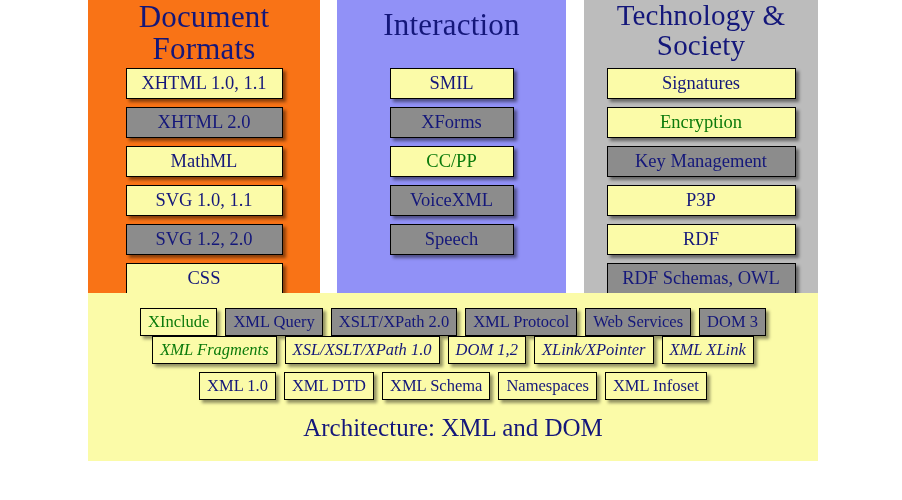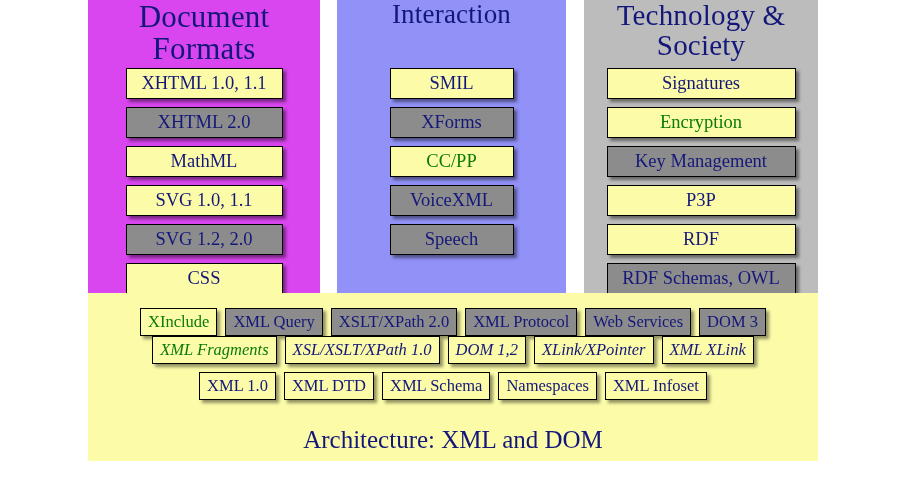"Document Formats" .col-pink { background: #d946ef -> #f97316 }
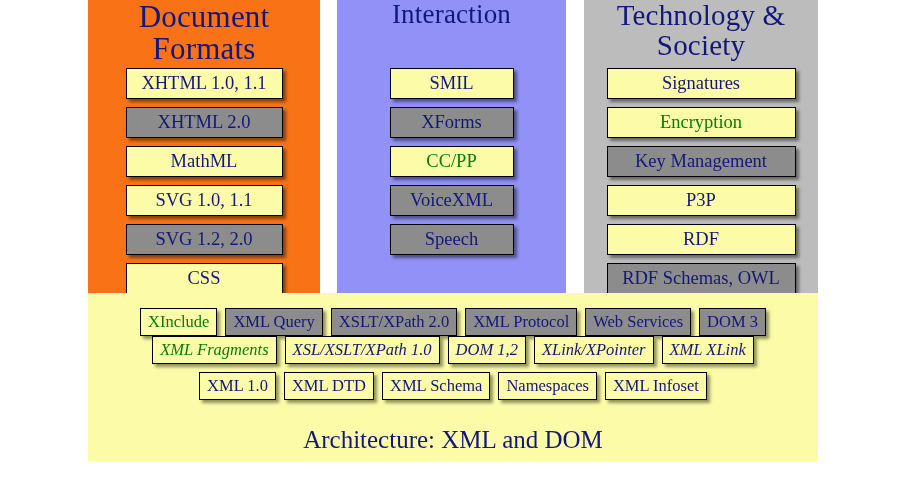"Interaction" .col-blue .col-title { font-size: 27px -> 31px; padding-top: none -> 9px }
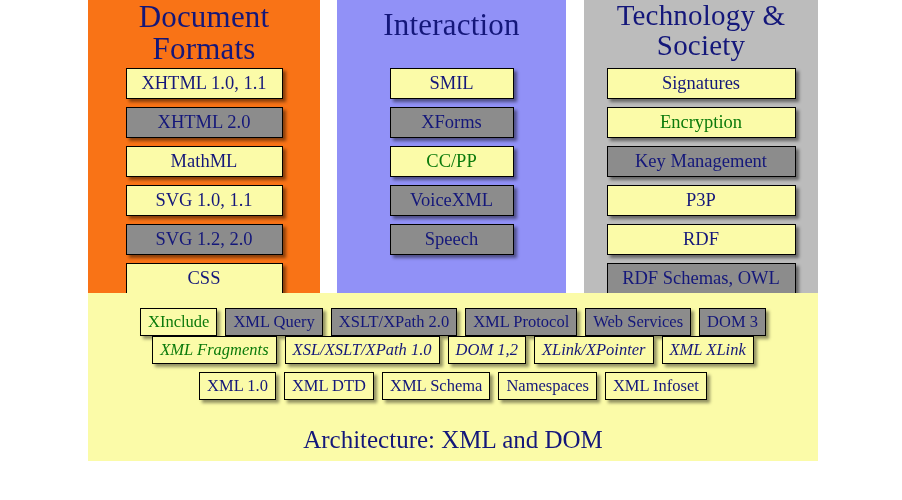"Architecture: XML and DOM" #bottom-caption { margin-top: 26px -> 14px }
